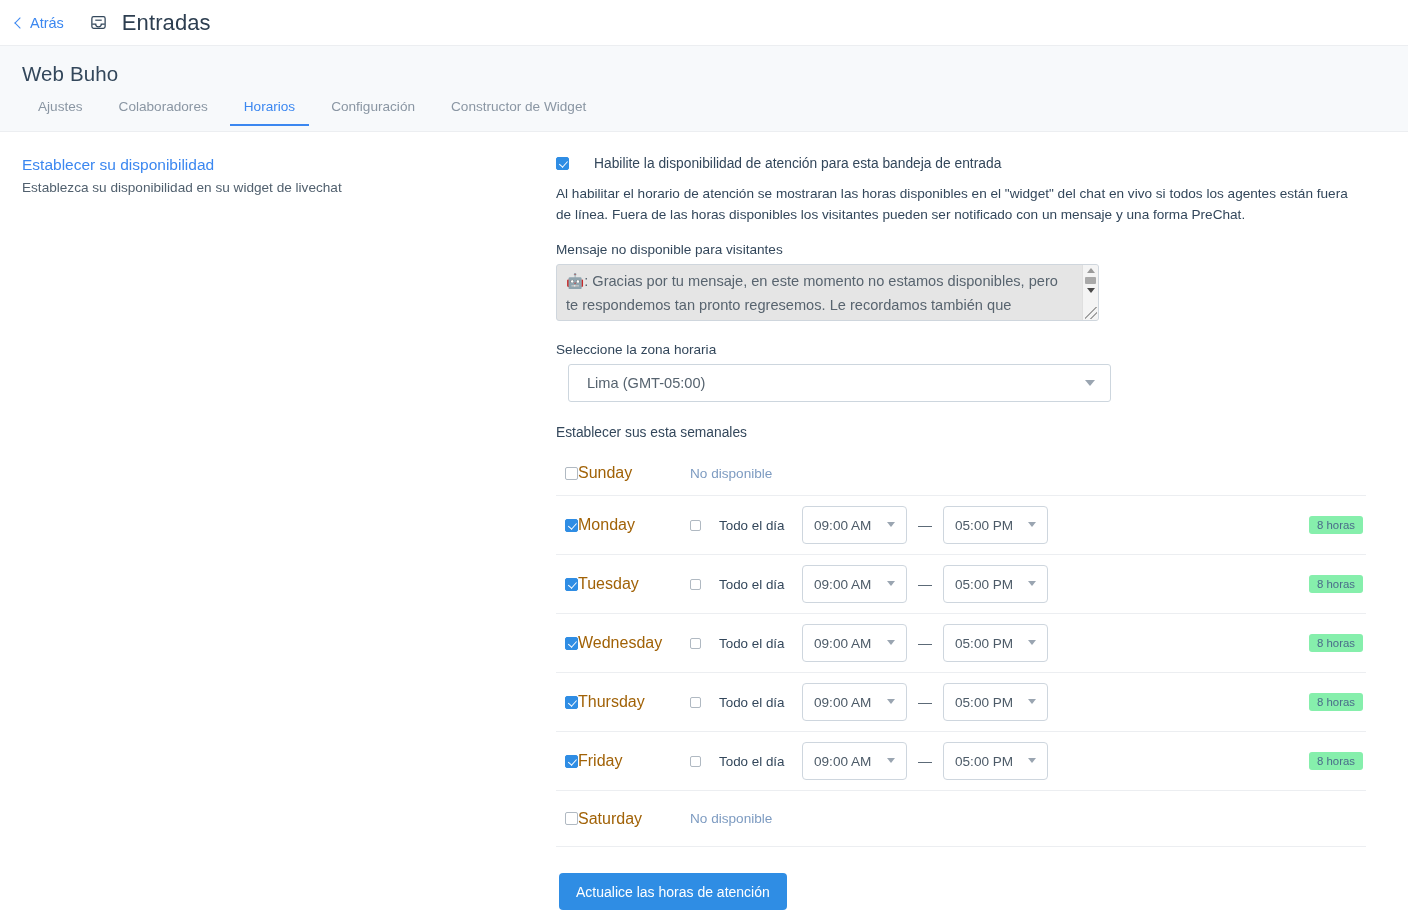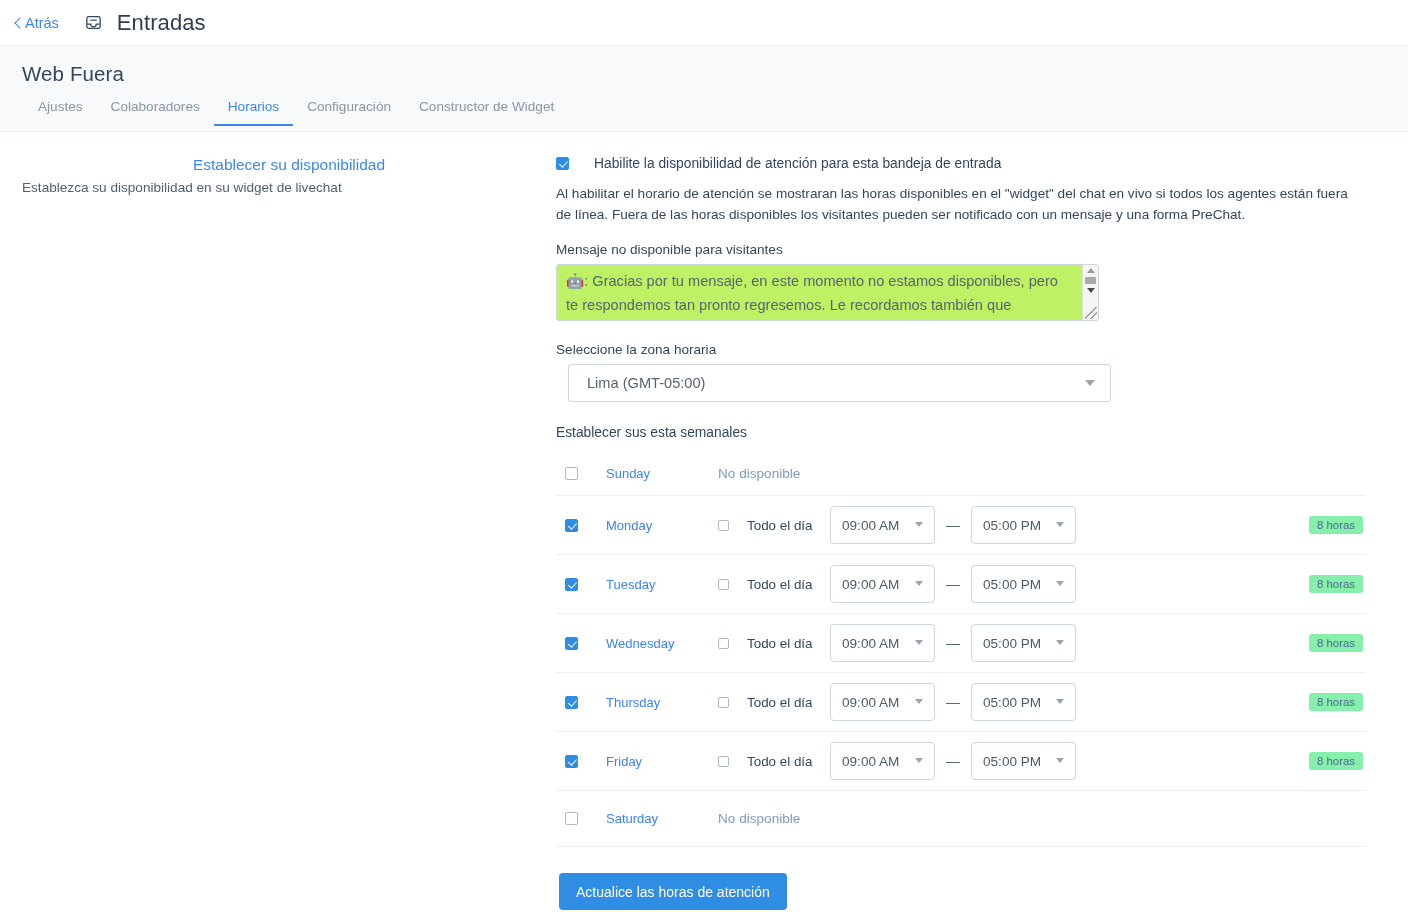"Atrás" .back-link { gap: none -> 5px }
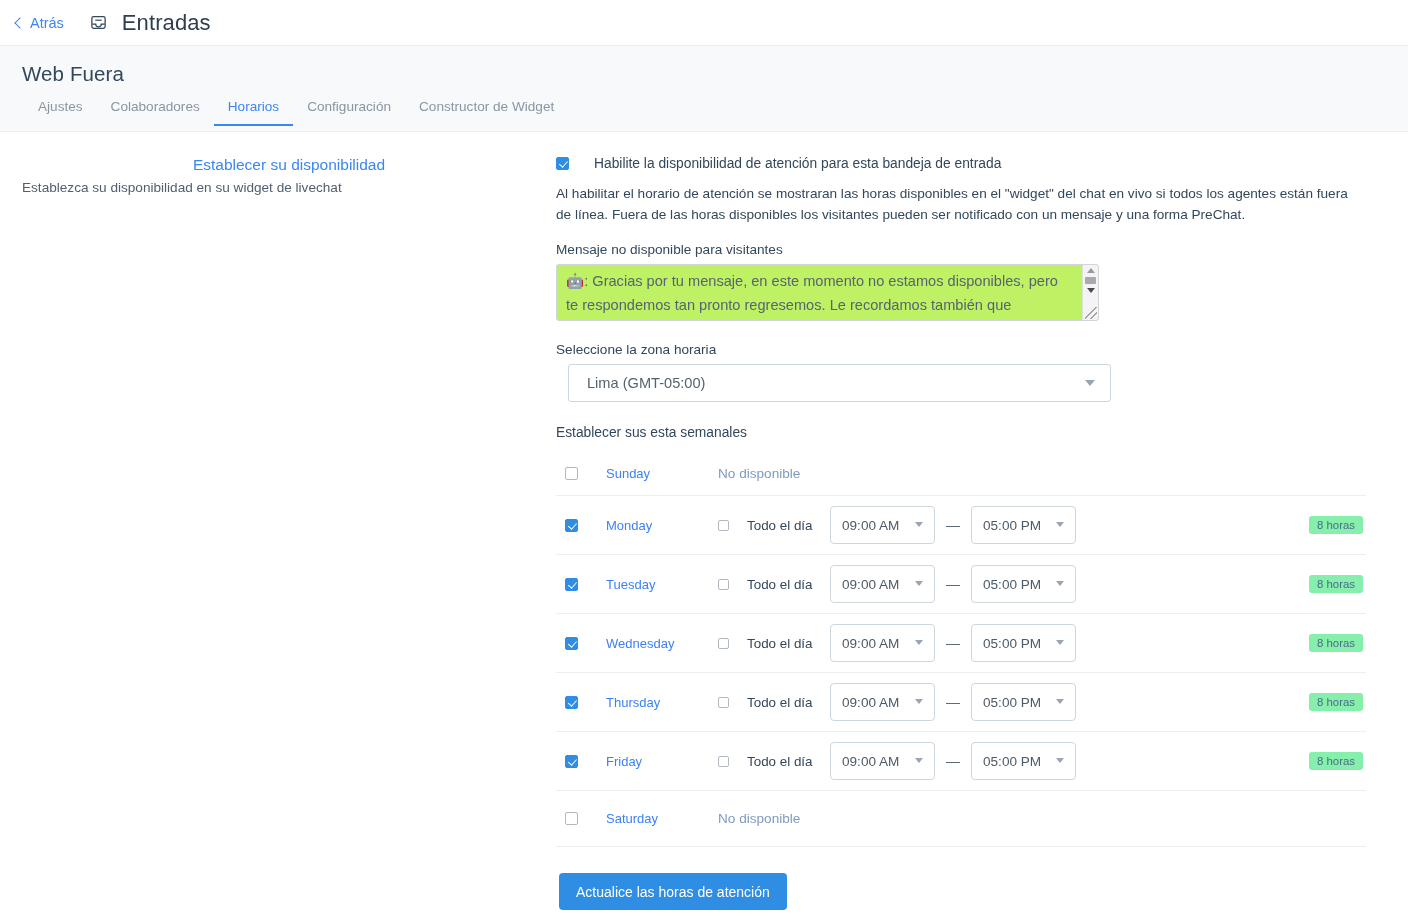"Web Fuera" h1 { text: Fuera -> Buho }
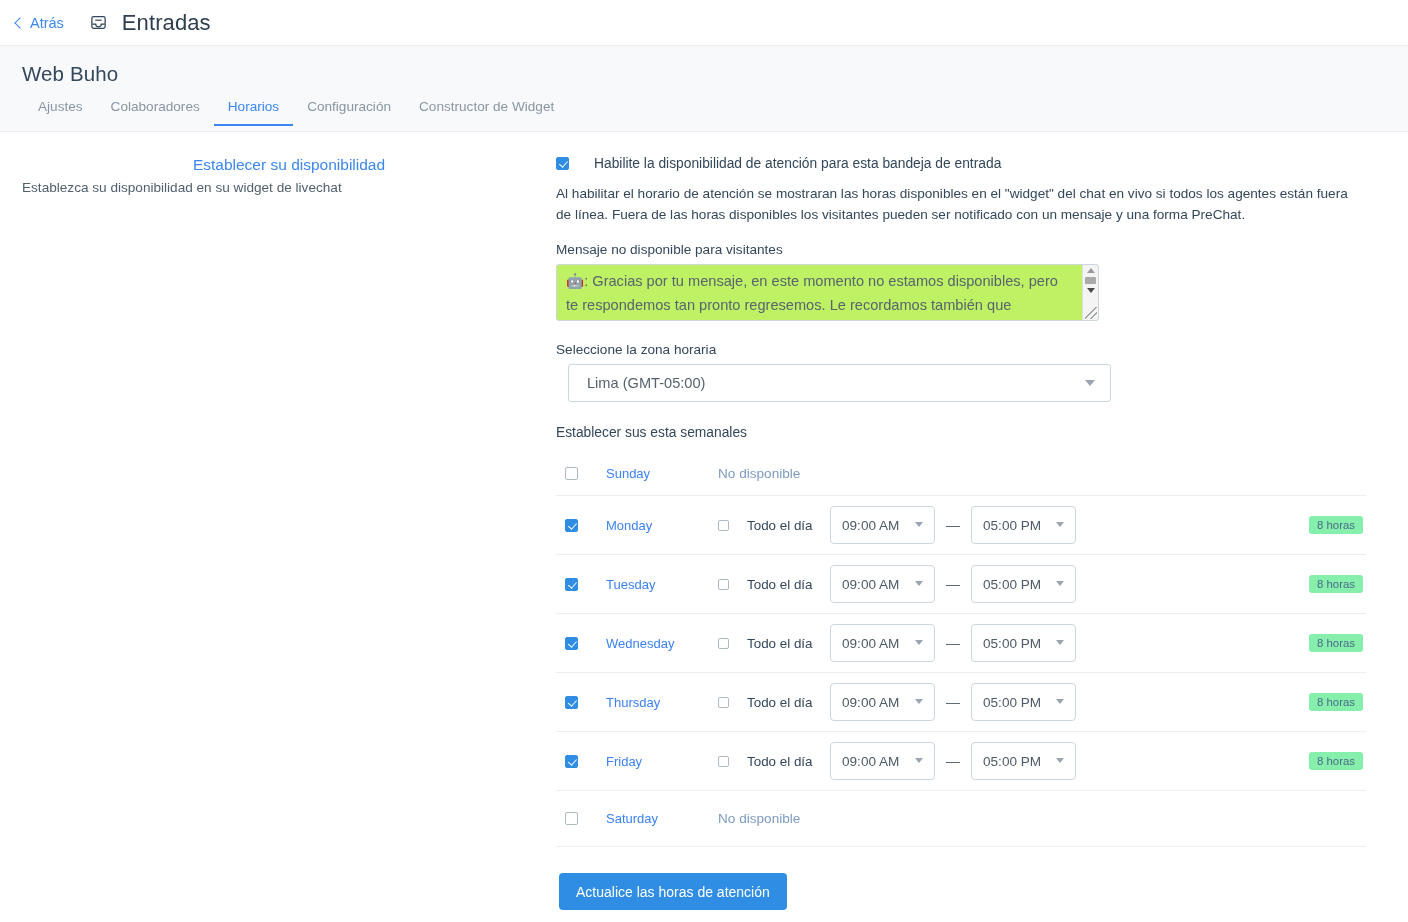"Ajustes" .tabs { gap: 0 -> 8px }
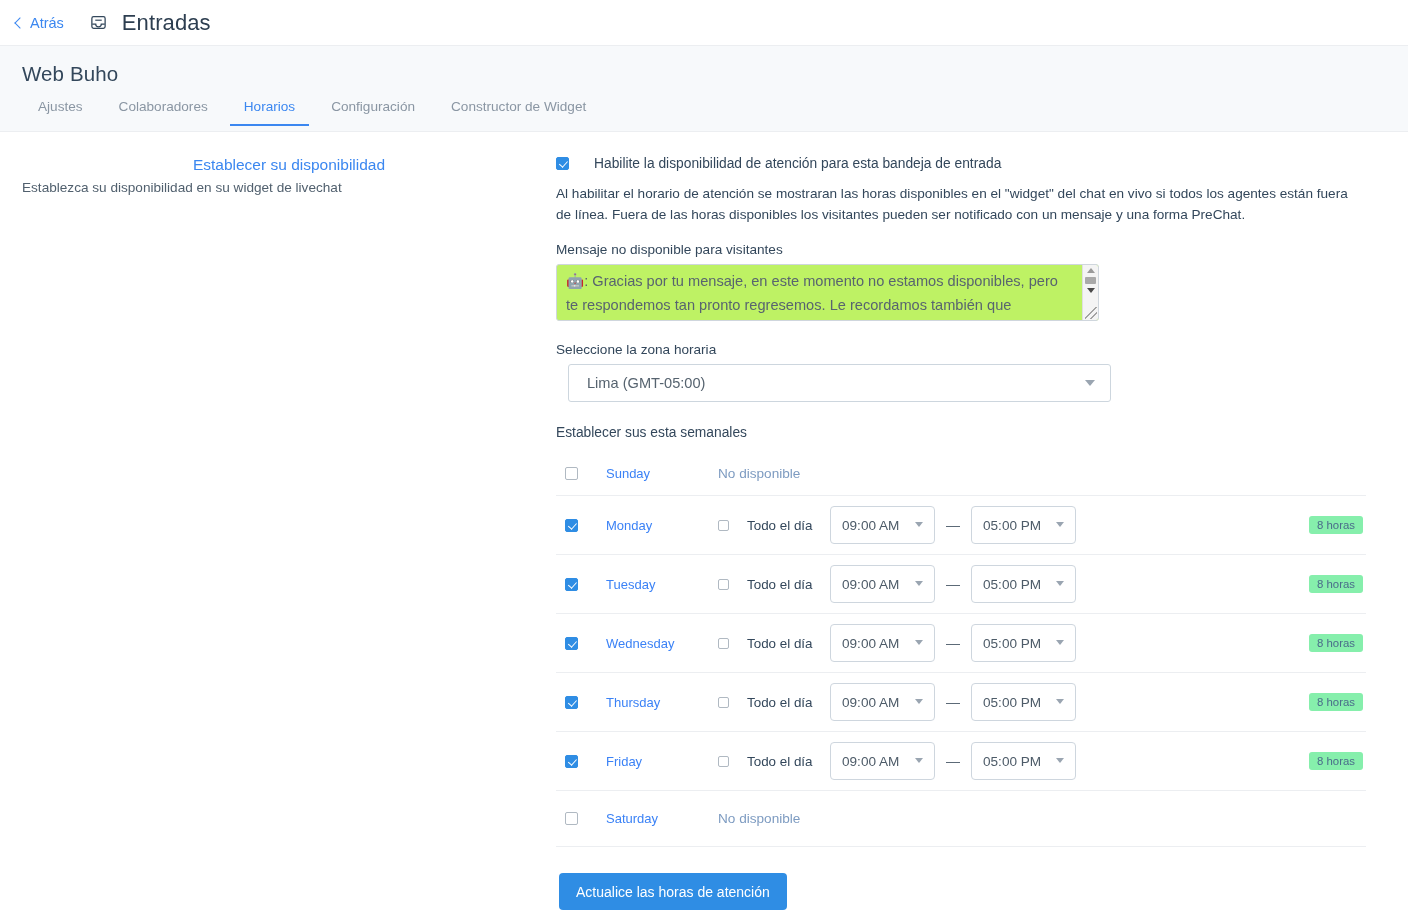"Establecer su disponibilidad" .left-title { text-align: center -> none }
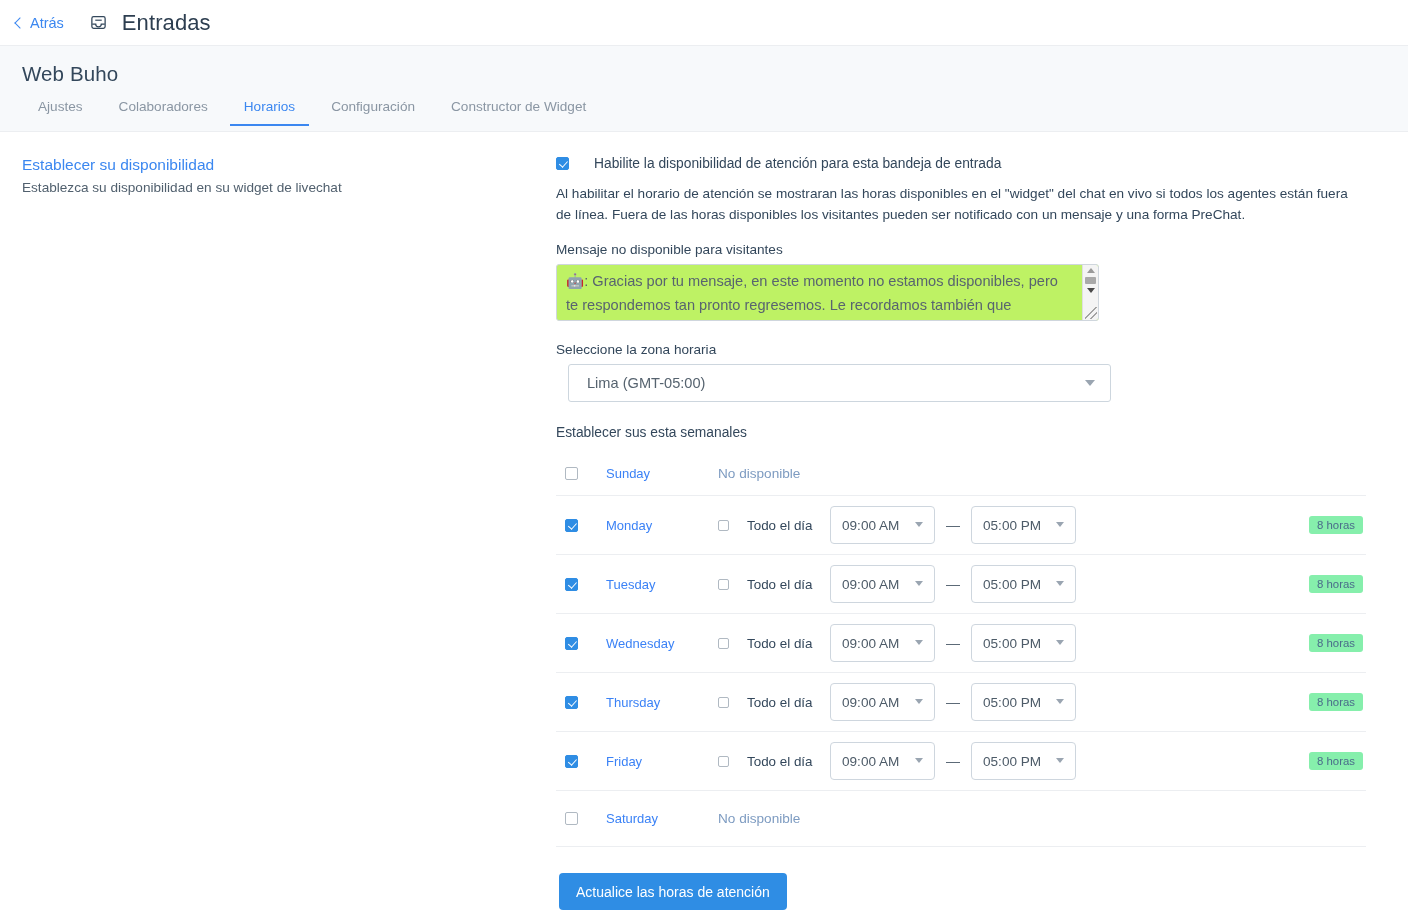"🤖: Gracias por tu mensaje," .ta-wrap { background: #bef264 -> #e5e5e5 }
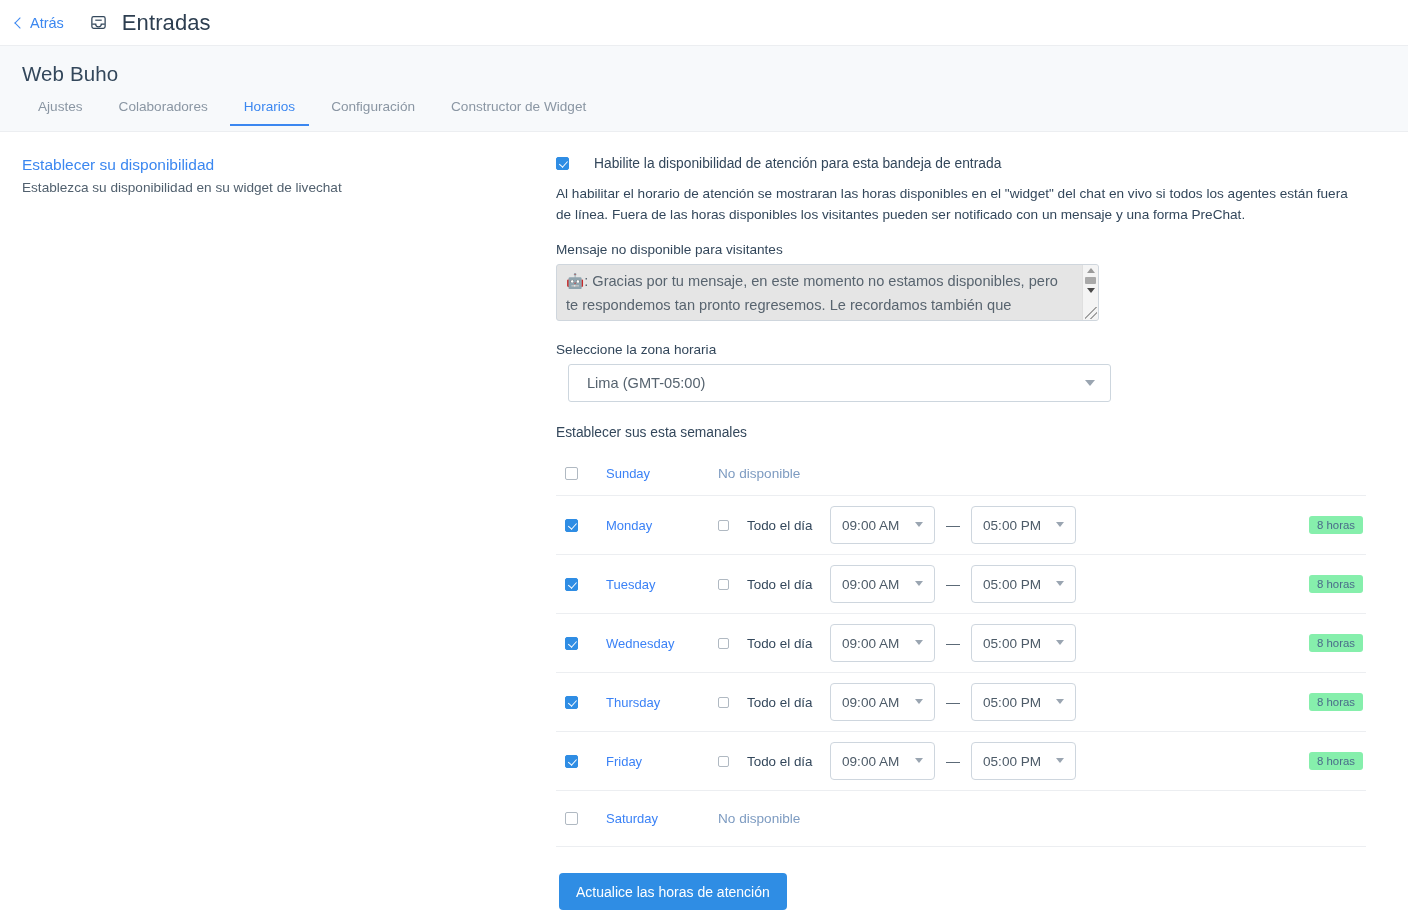"Sunday" .day-name { color: #3b82f6 -> #a16207; font-size: 13px -> 16px; margin-left: 28px -> 0 }
